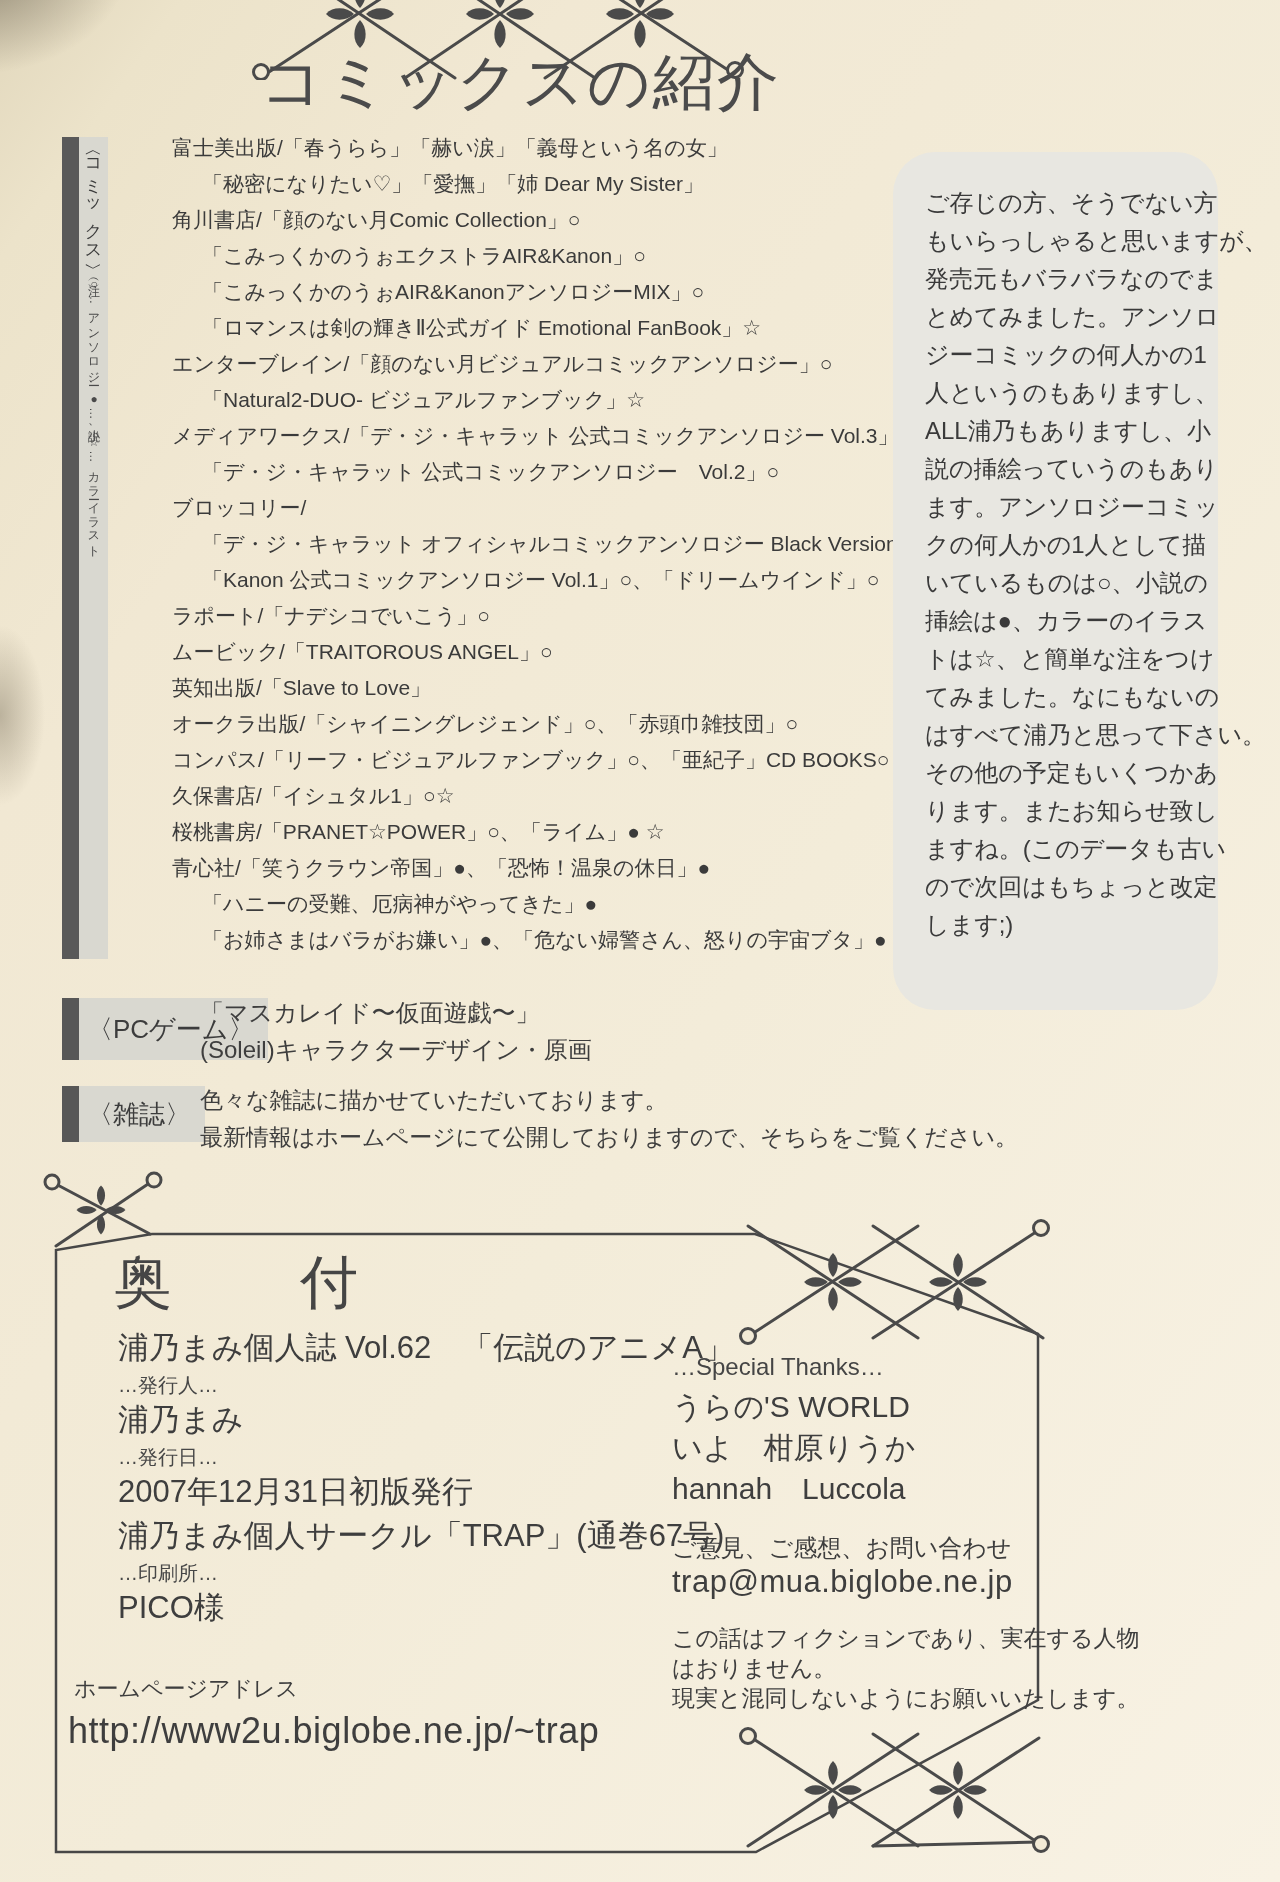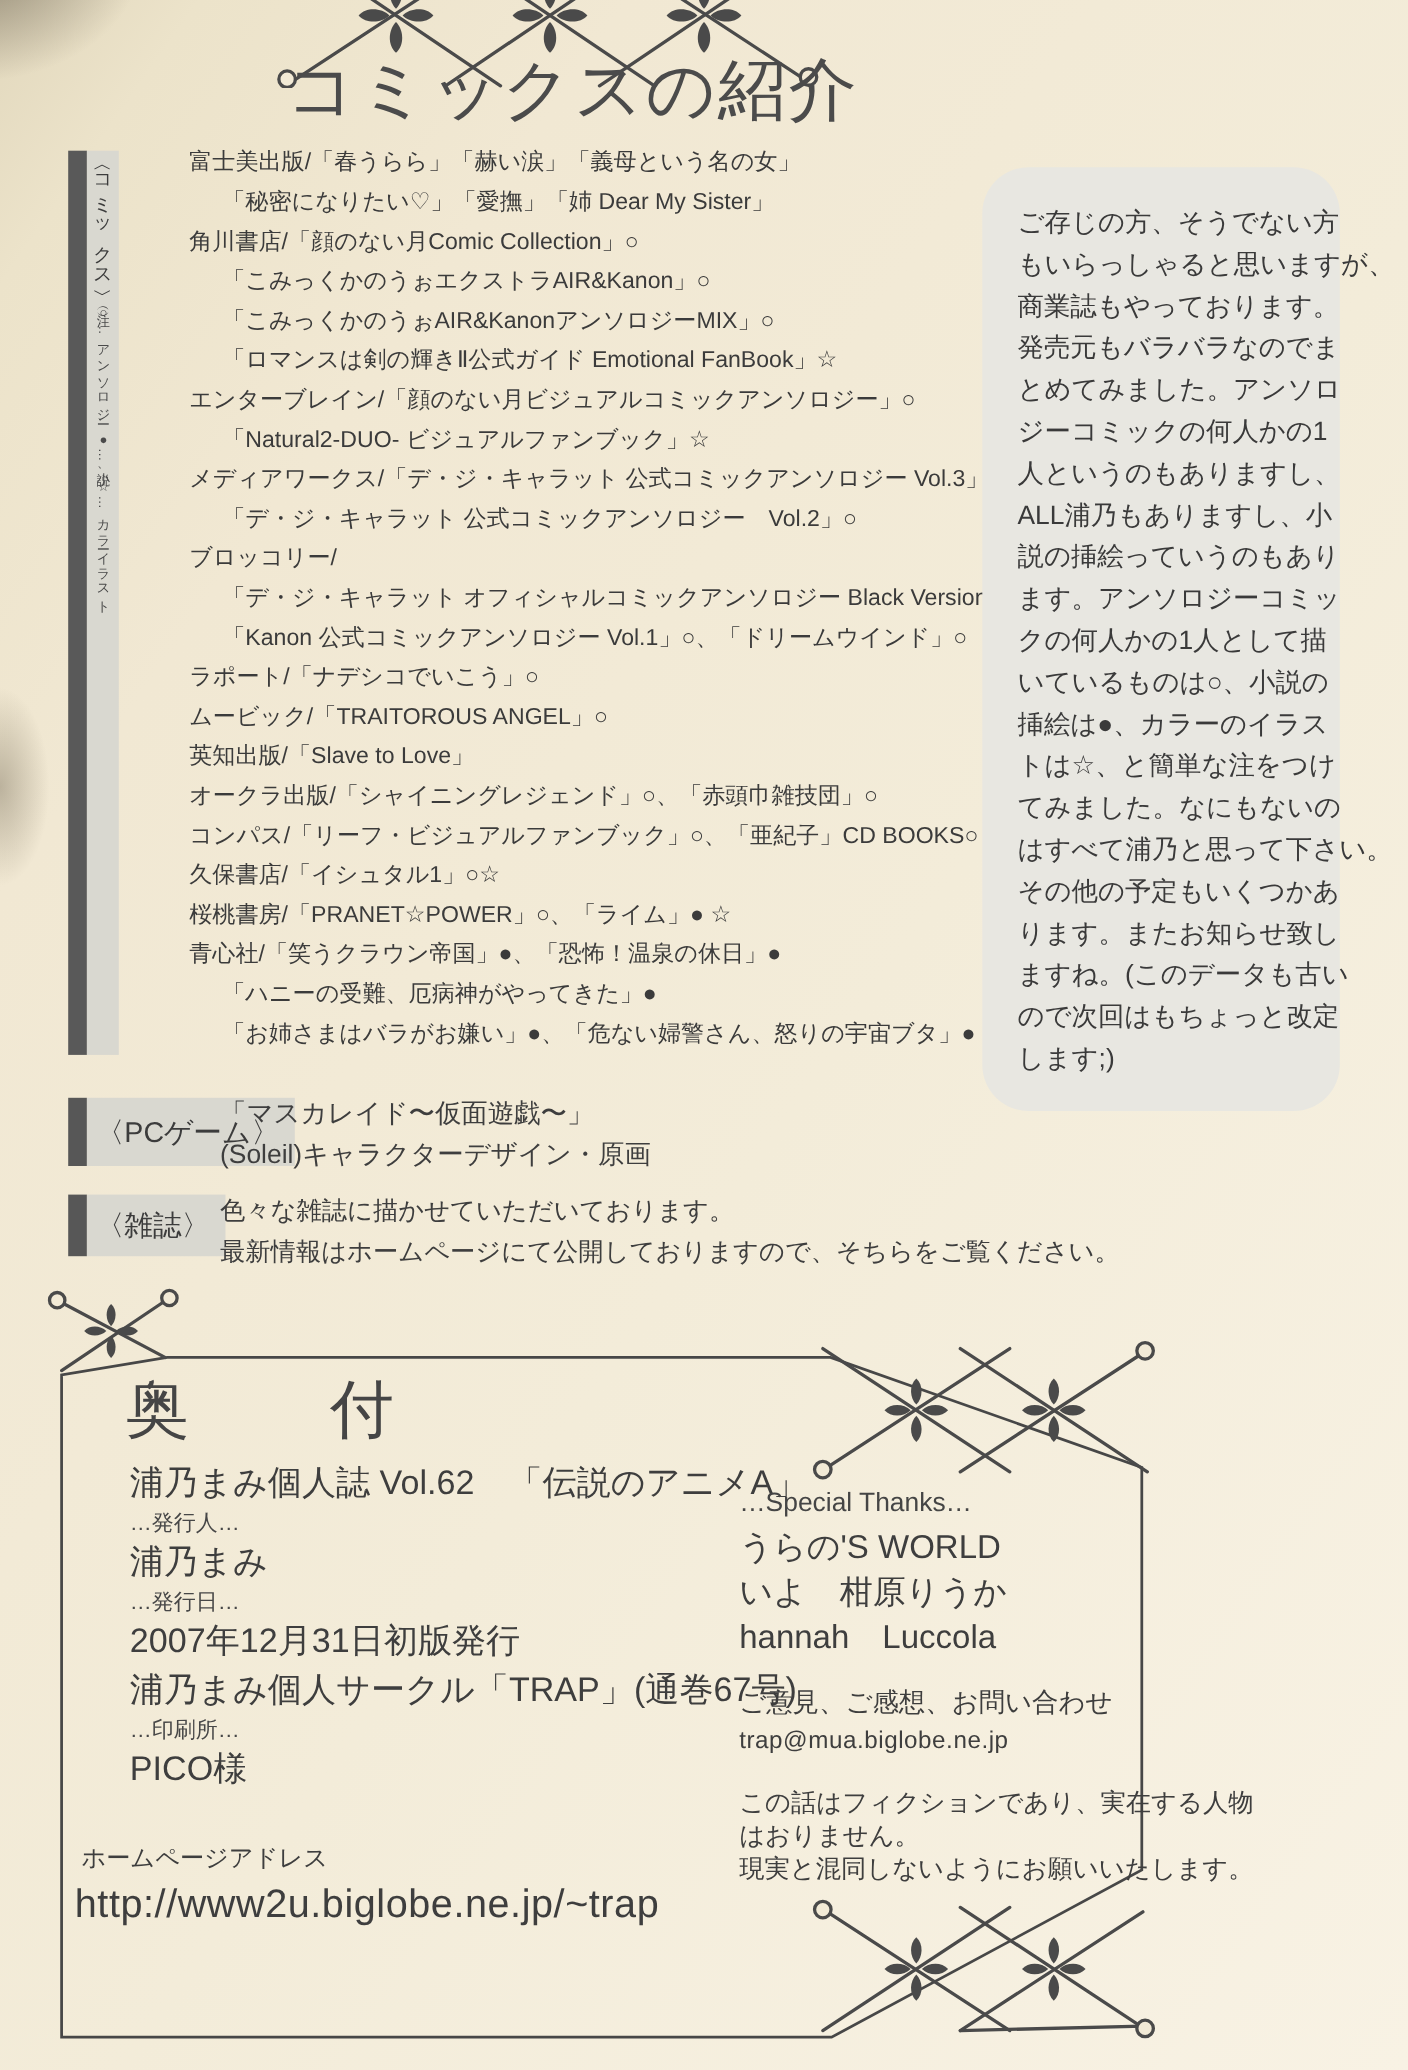"商業誌もやっております。" div.note-line { html: <div>商業誌もやっております。</div> -> none }
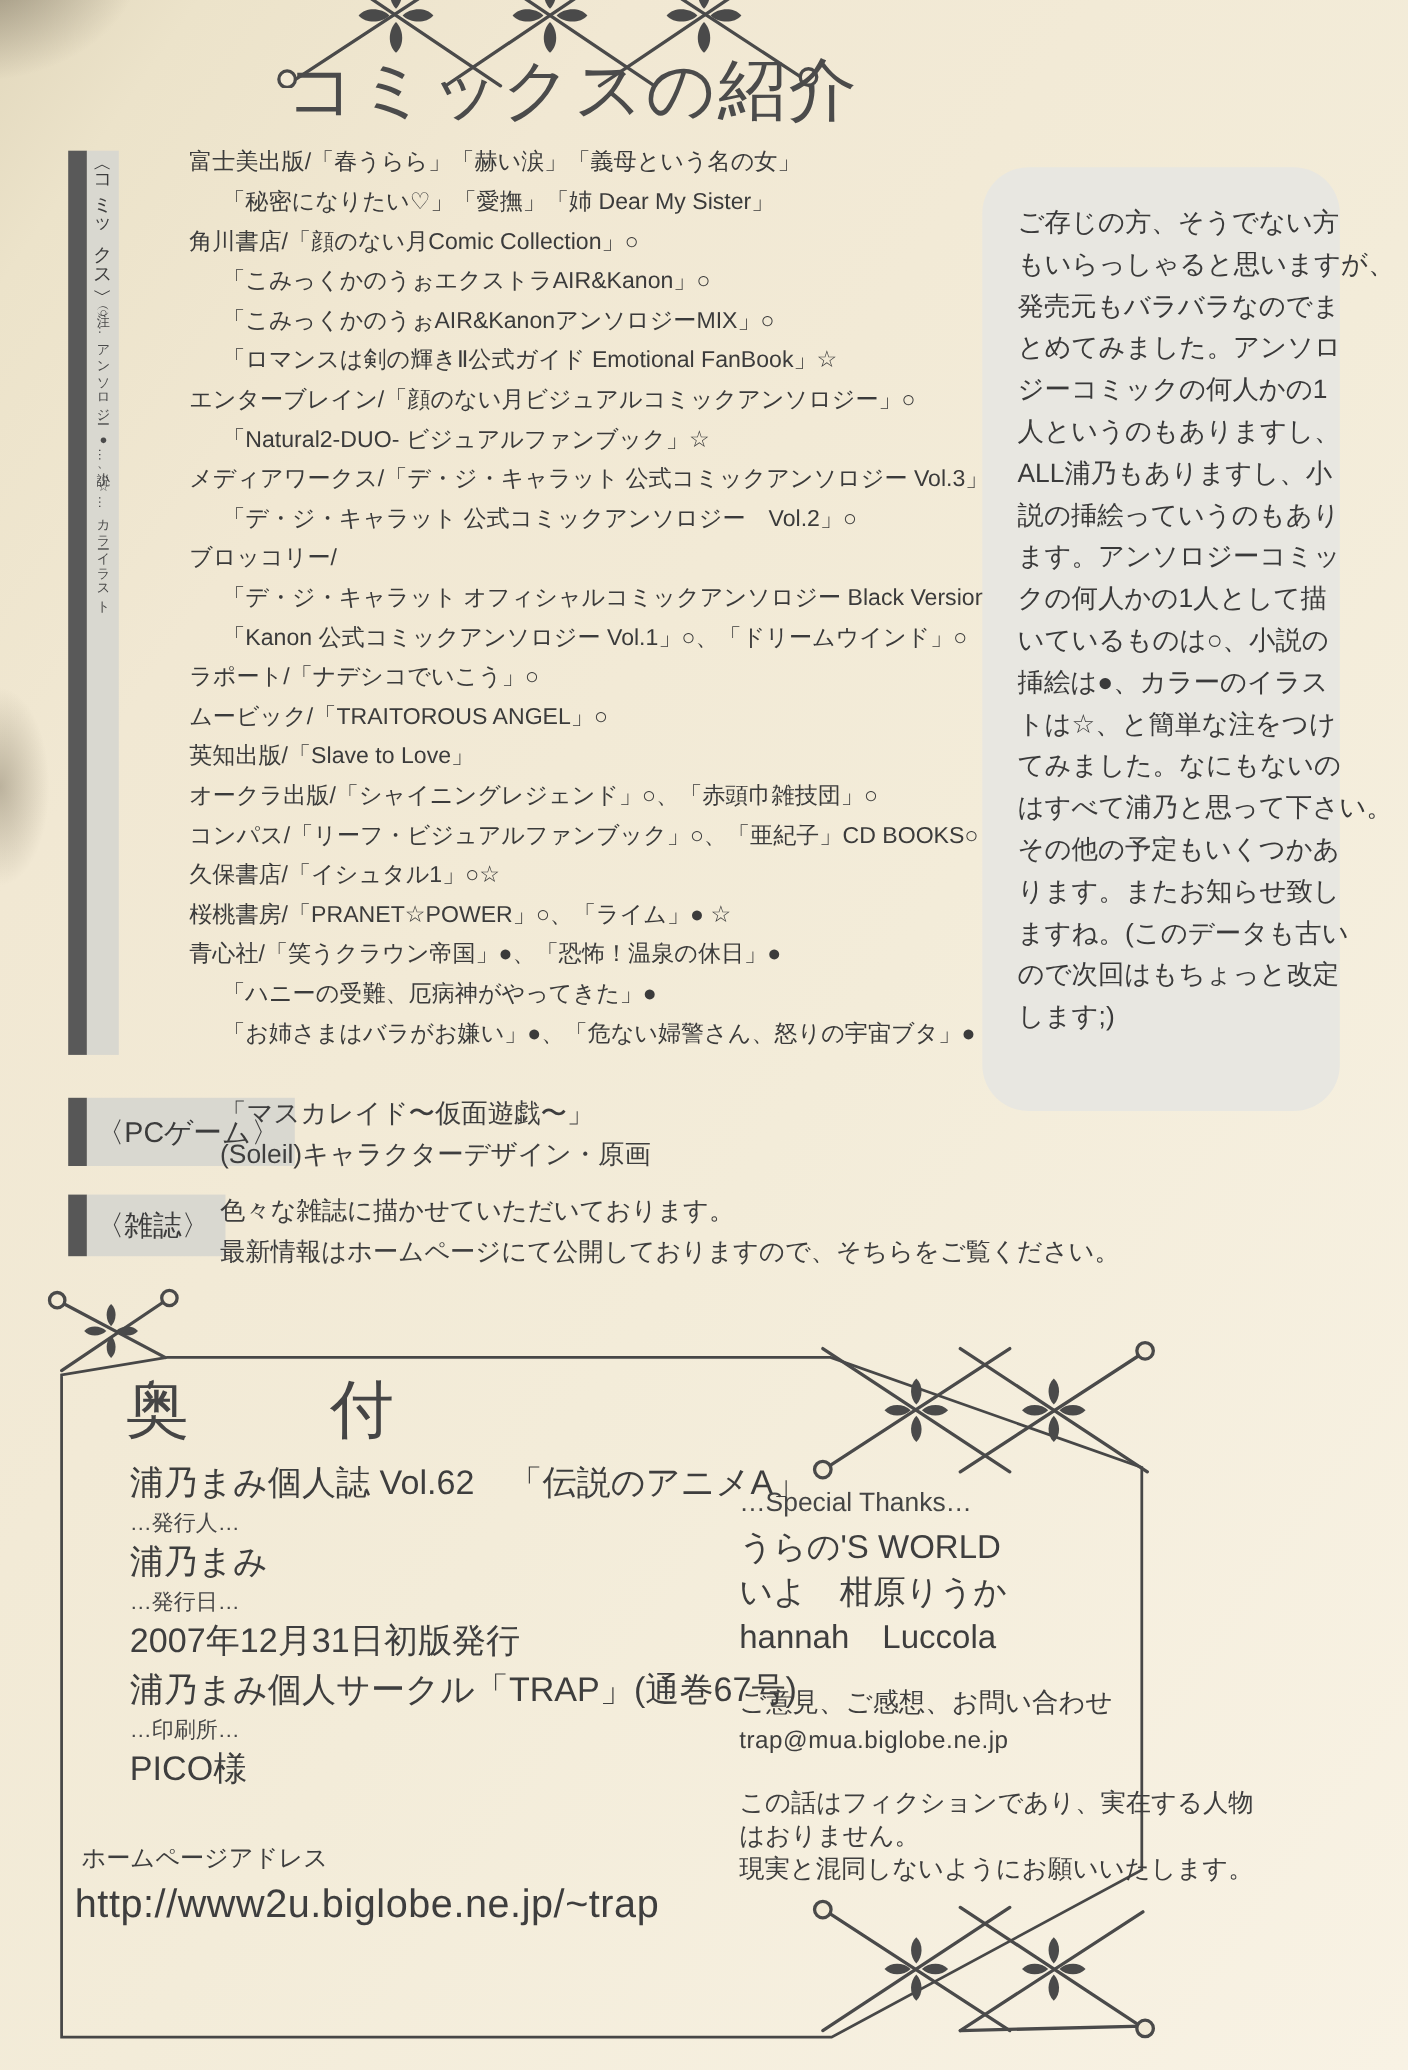"trap@mua.biglobe.ne.jp" .r-email { font-size: 22px -> 31px }
